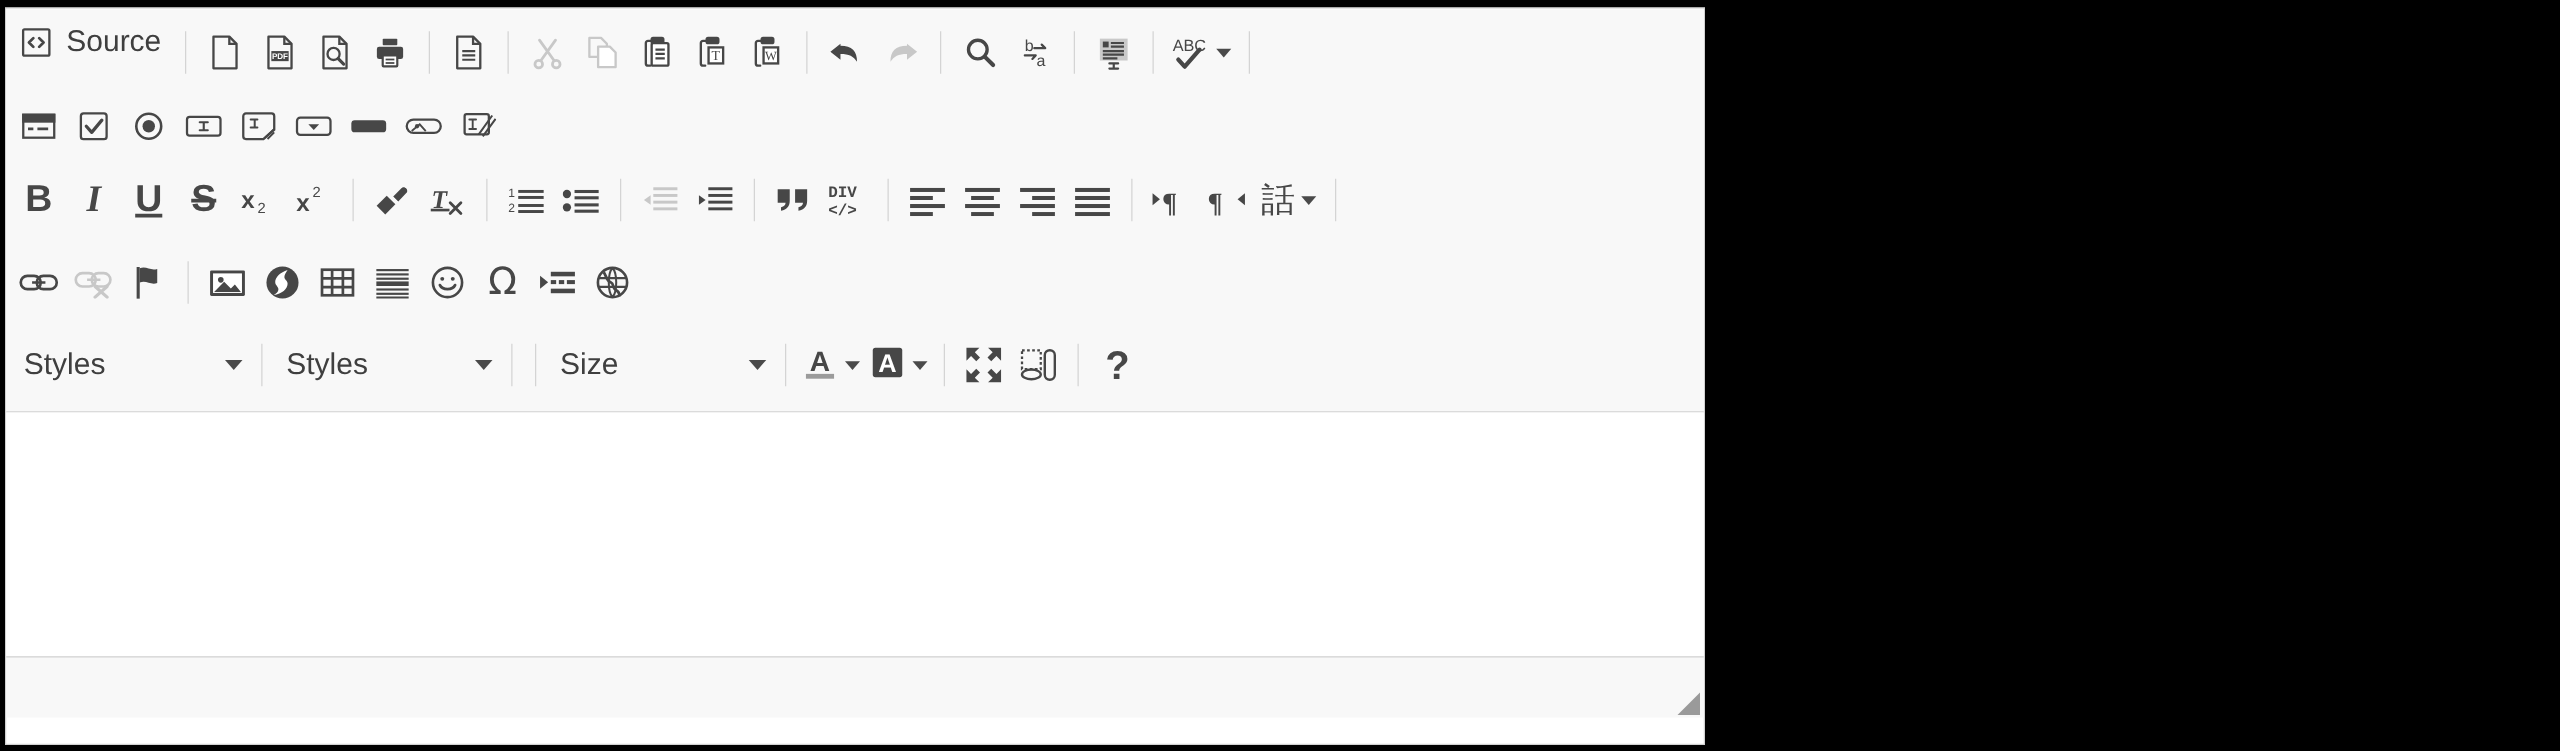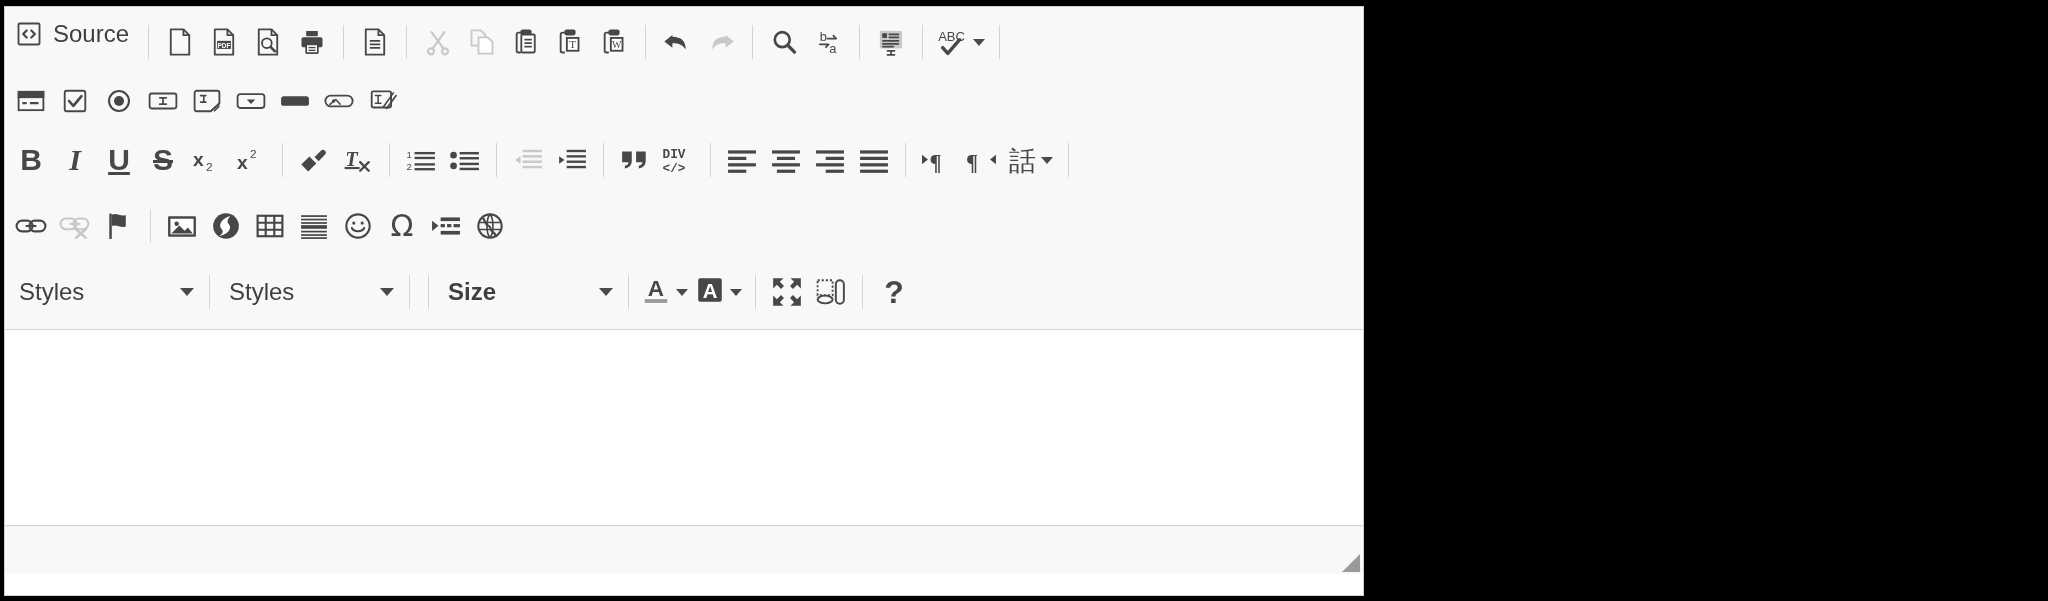"Size" .combo.size { font-weight: bold -> none }
